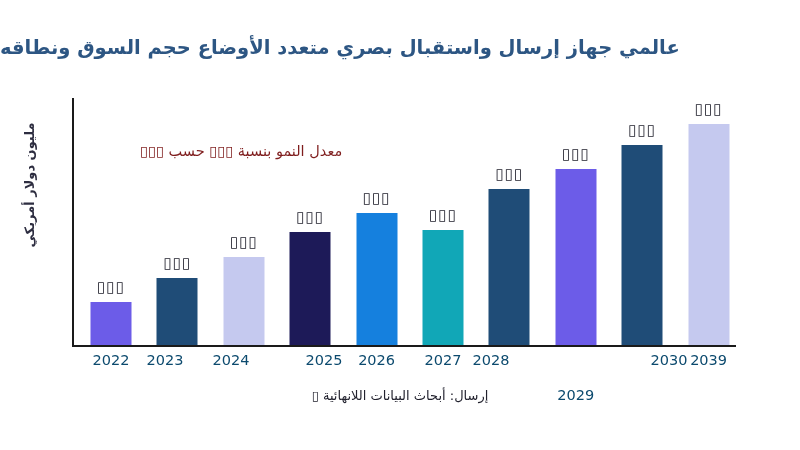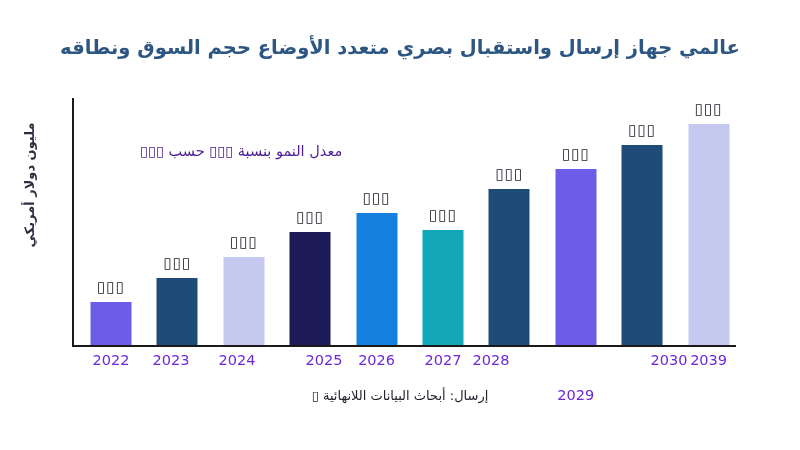"عالمي جهاز إرسال واستقبال بصري" .chart-title { text-align: center -> left }
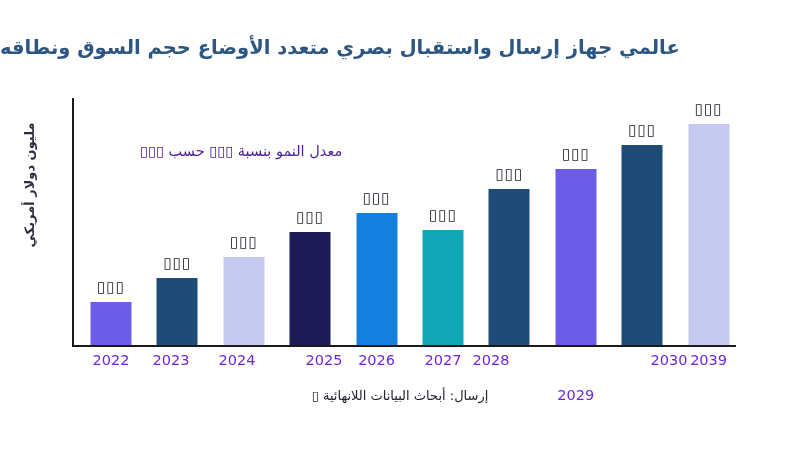"معدل النمو بنسبة ▯▯▯ حسب" .annotation { color: #4c1d95 -> #7f1d1d }
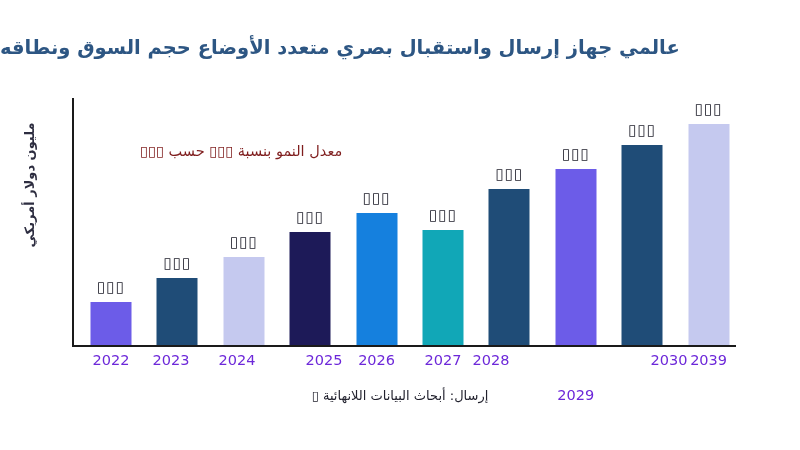"2022" .xtick { color: #6d28d9 -> #0c4a6e }
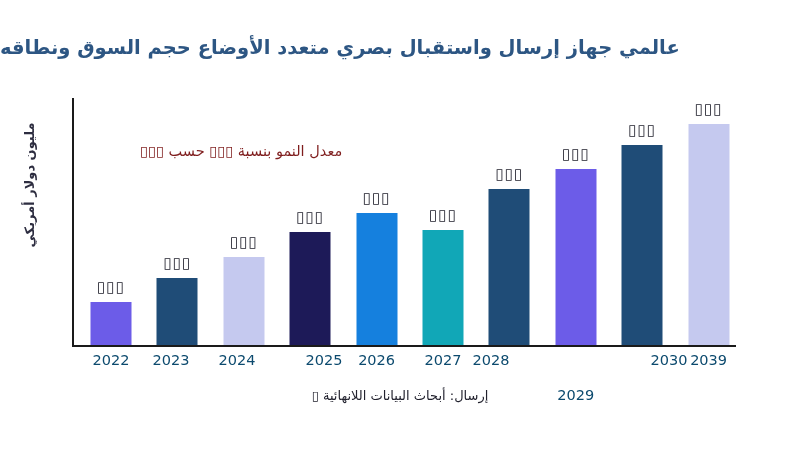"2023" div.xtick { left: 66px -> 60px }
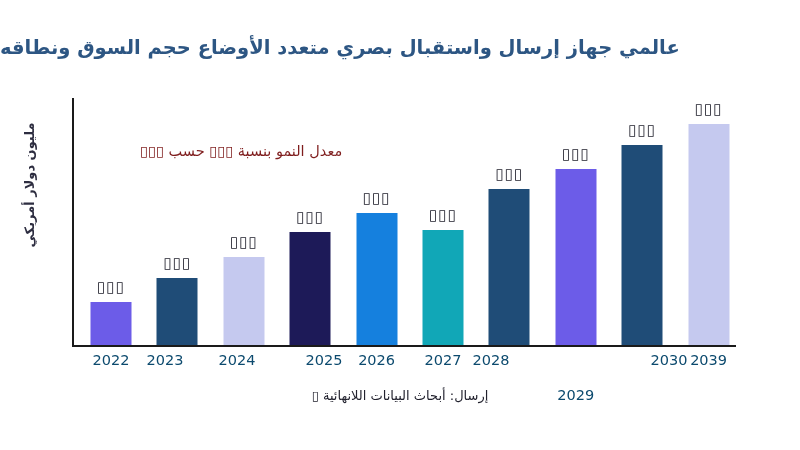"2024" div.xtick { left: 132px -> 126px }
